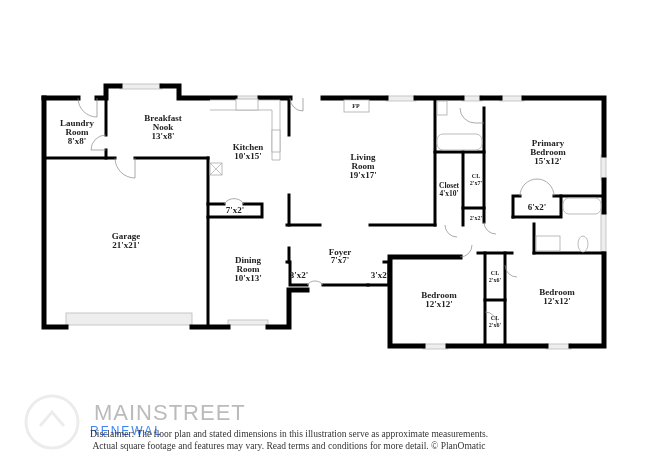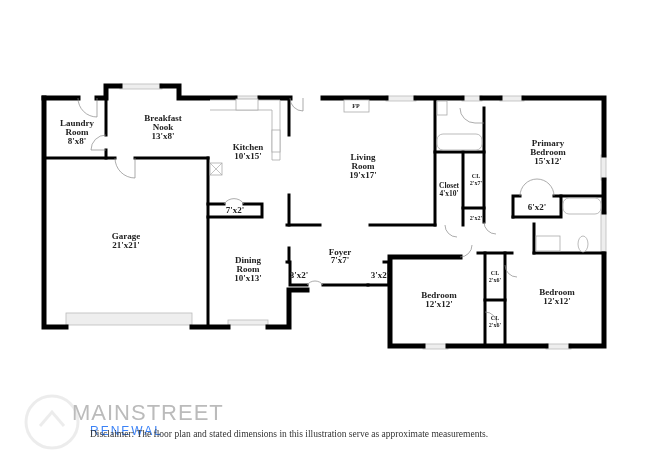"MAINSTREET" .wm-name { left: 72px -> 94px }
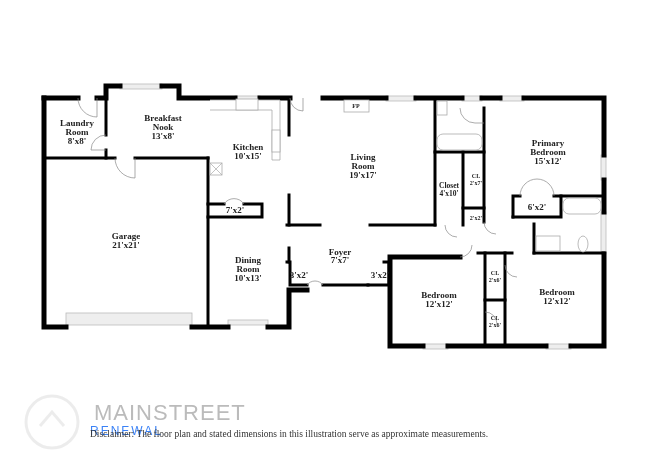"Actual square footage and features" div { html: none -> <div>Actual square footage and features may vary. Read terms and conditions for more detail. © PlanOmatic</div> }
